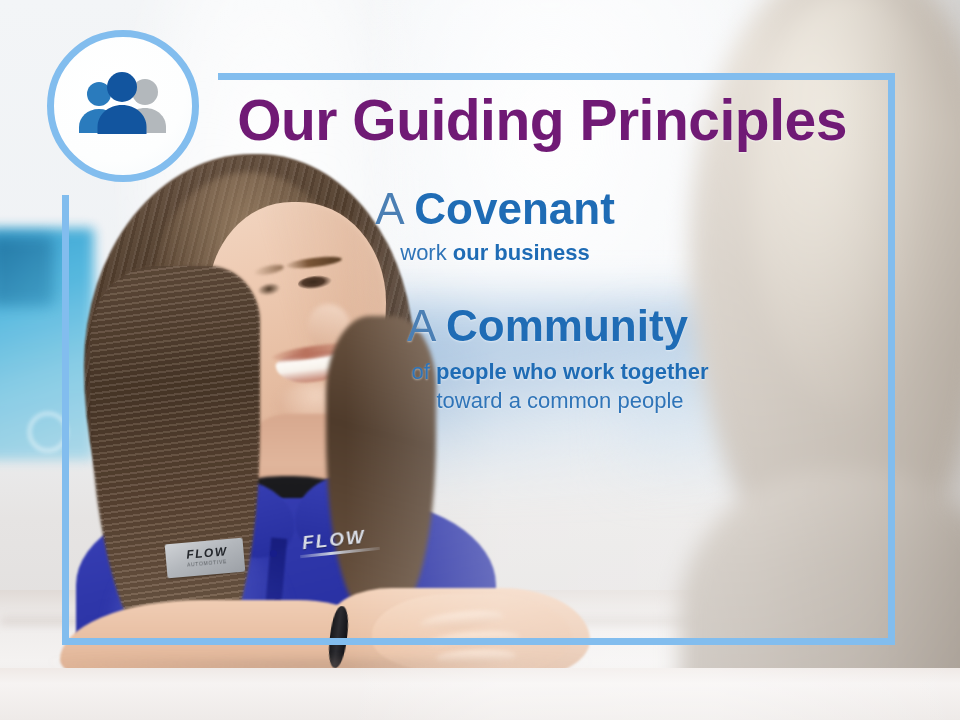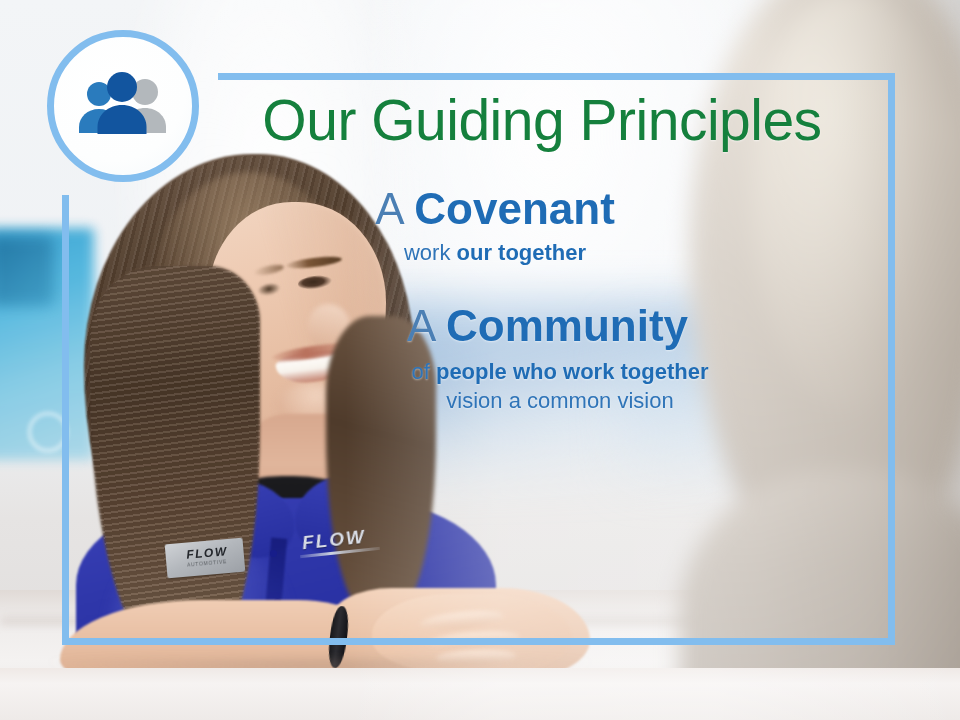"Our Guiding Principles" .title { color: #15803d -> #701a75; font-weight: 400 -> 700 }
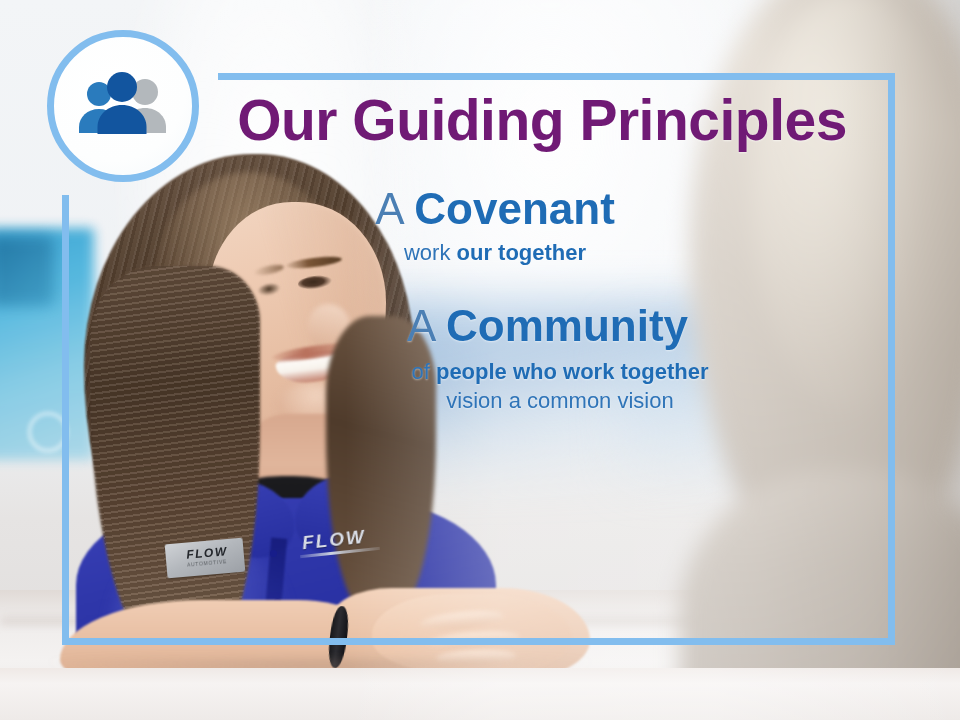"our together" b { text: together -> business }
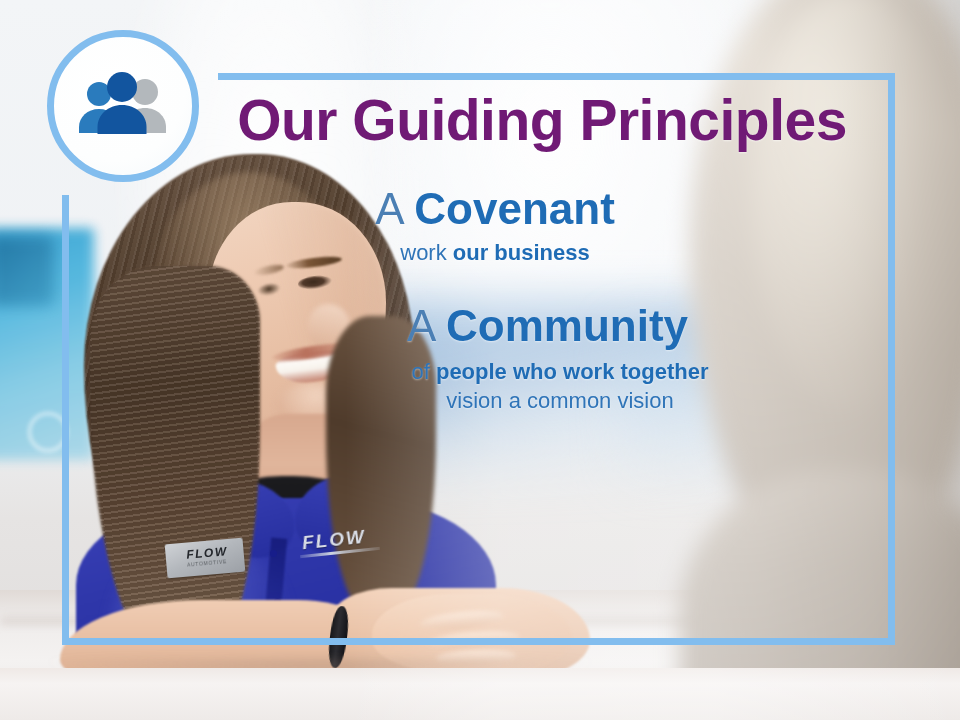"vision a common vision" div { text: vision a common vision -> toward a common people }
